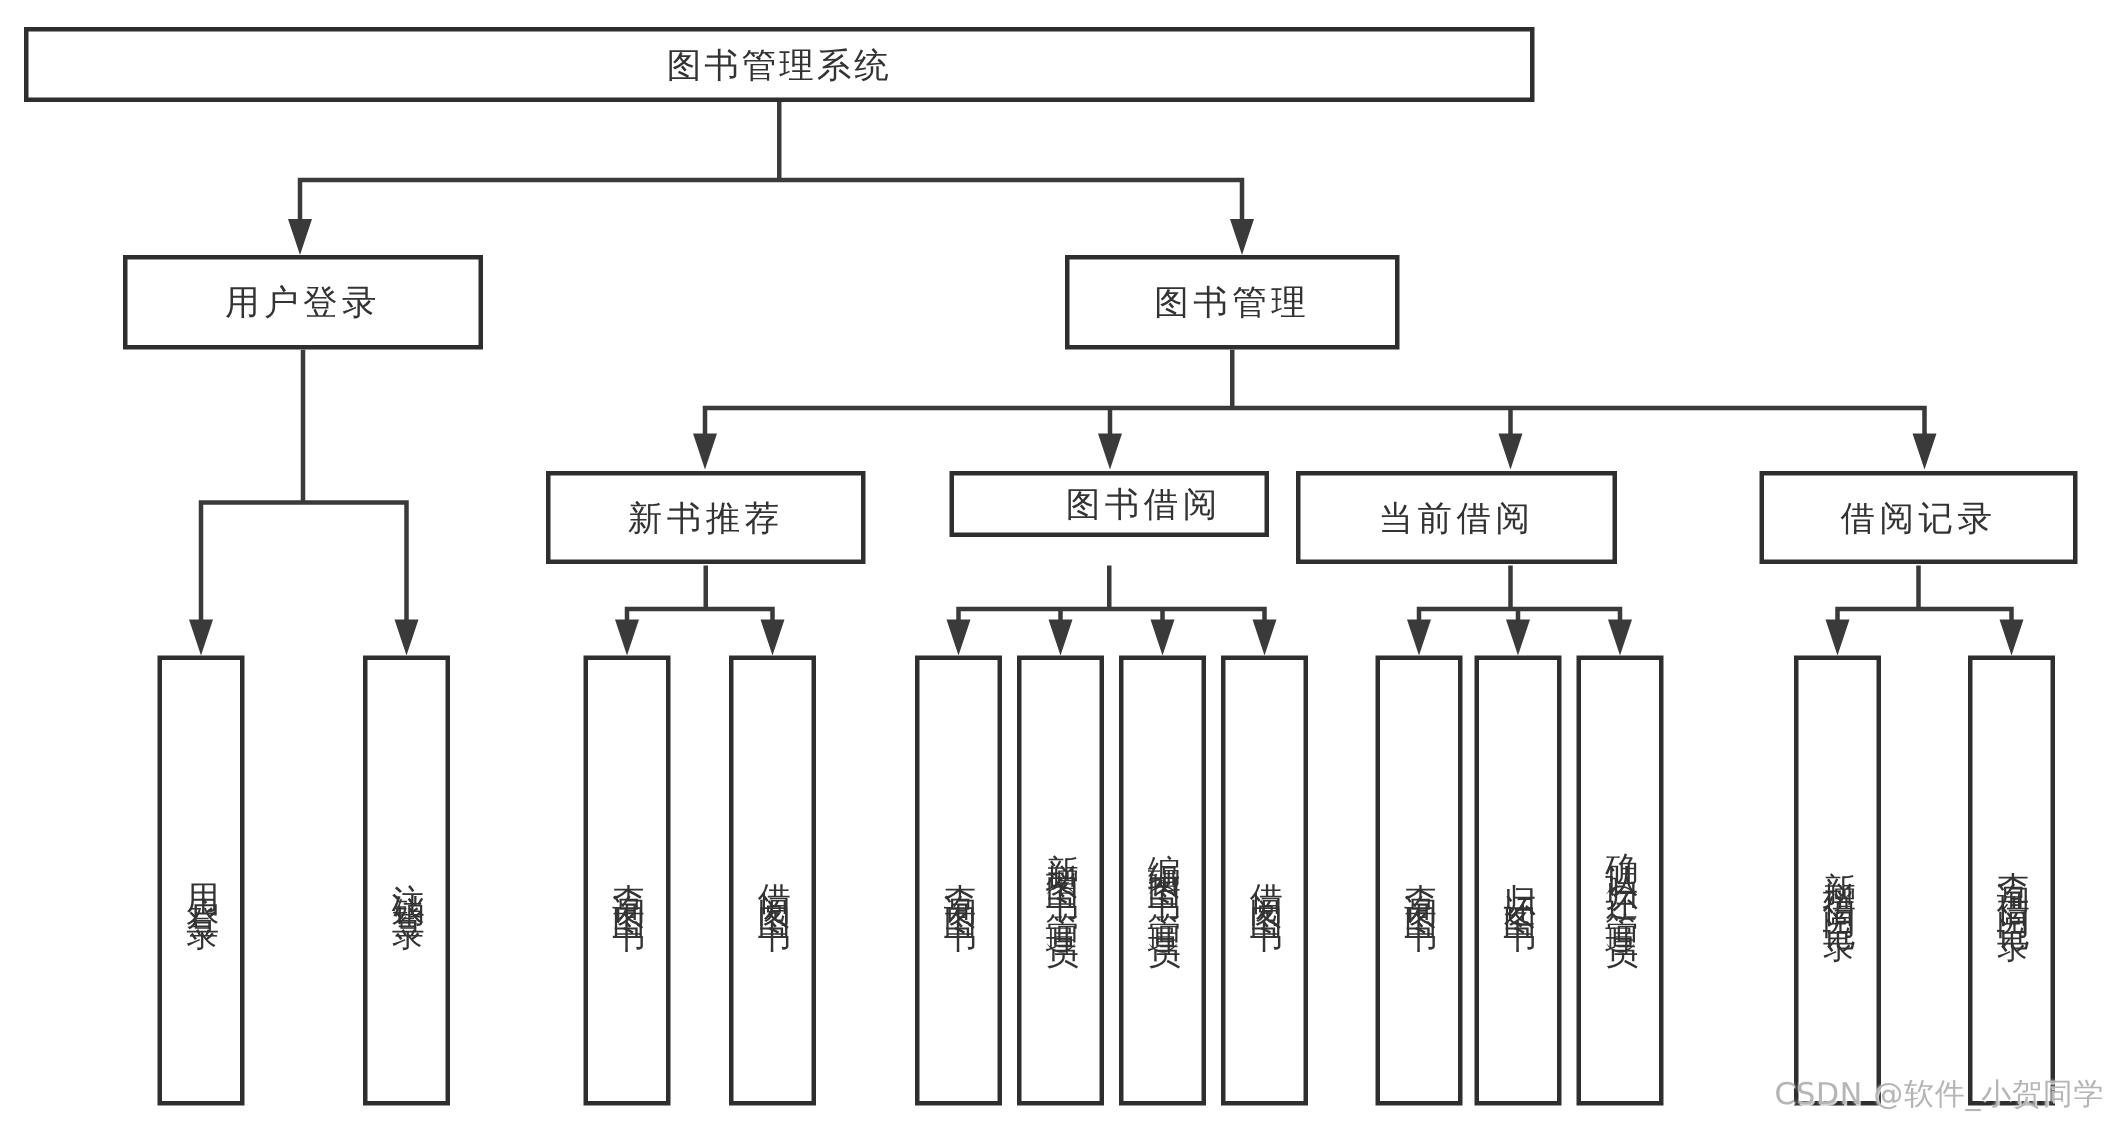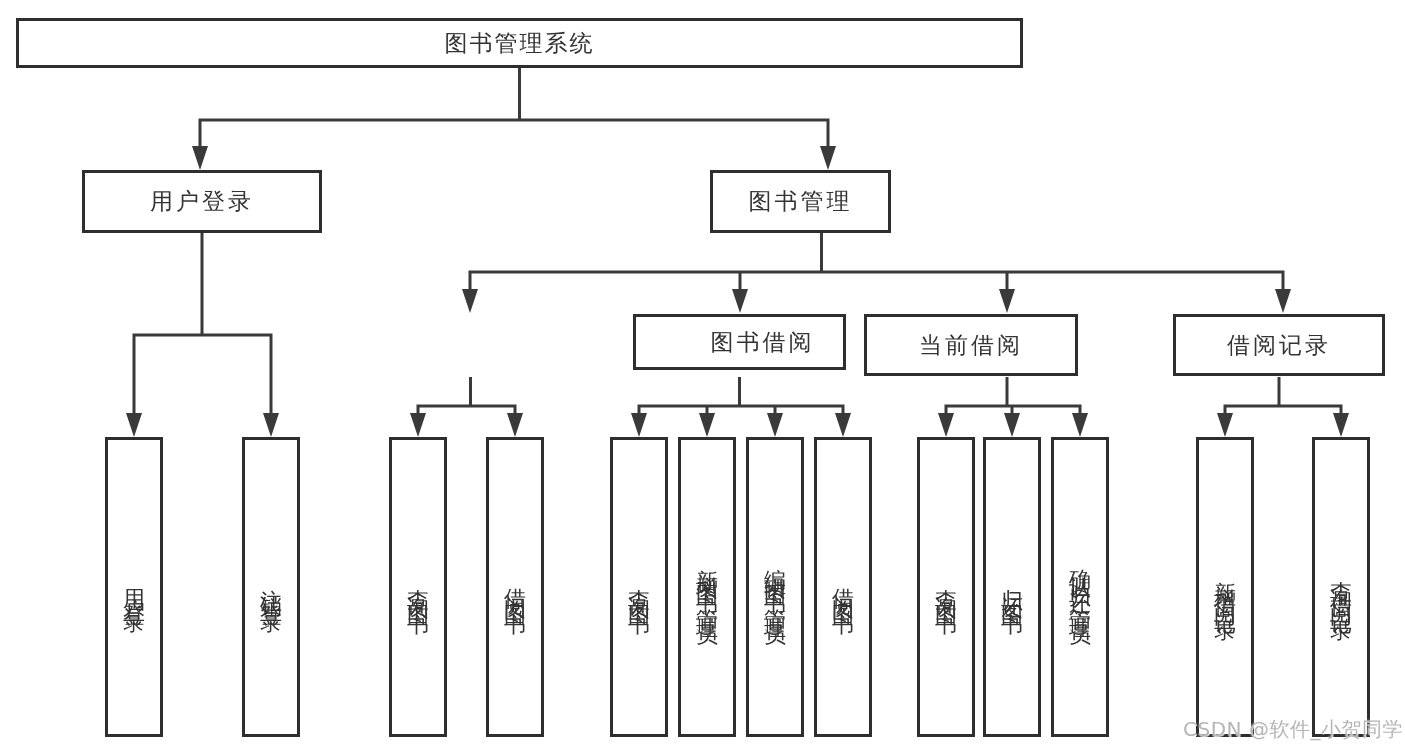"图书管理" div.box { width: 181px -> 223px }
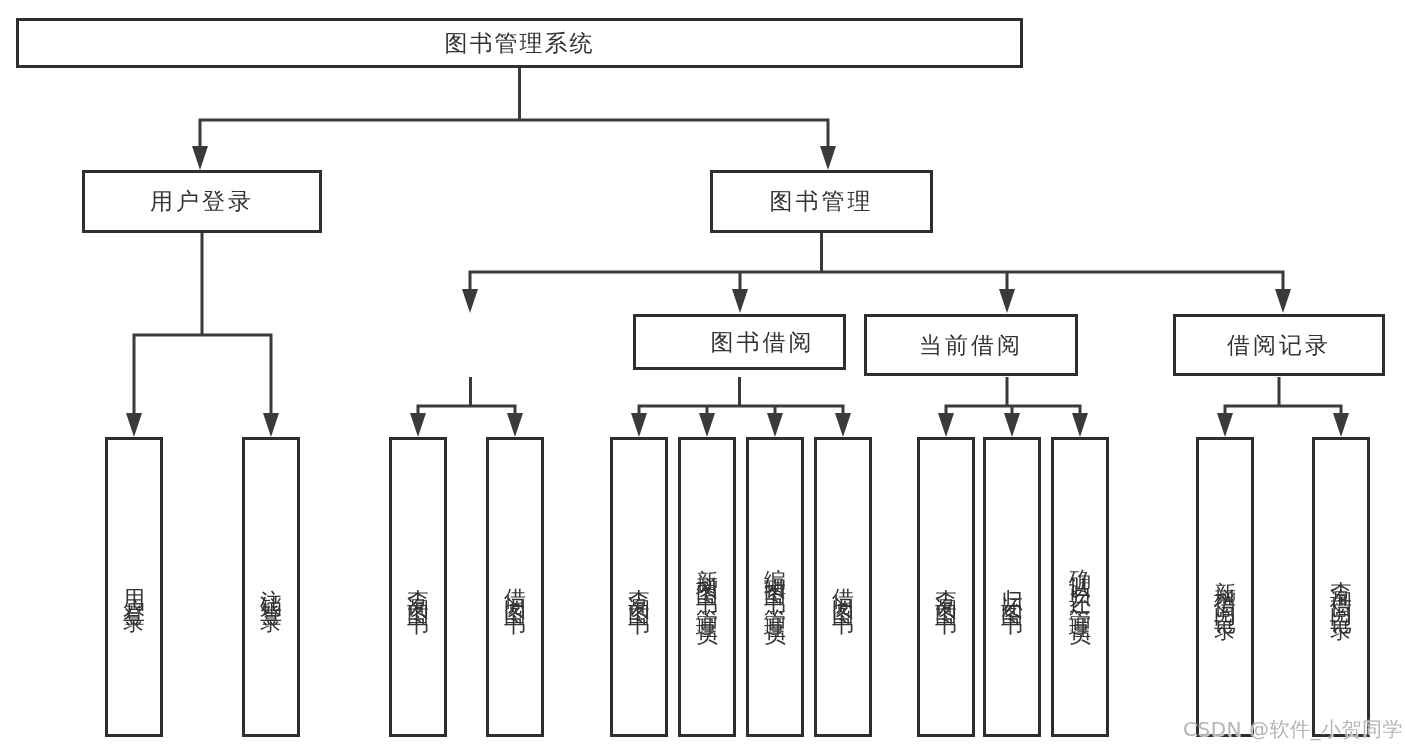"新书推荐" div.box { html: none -> <div> <span>新书推荐</span> </div> }
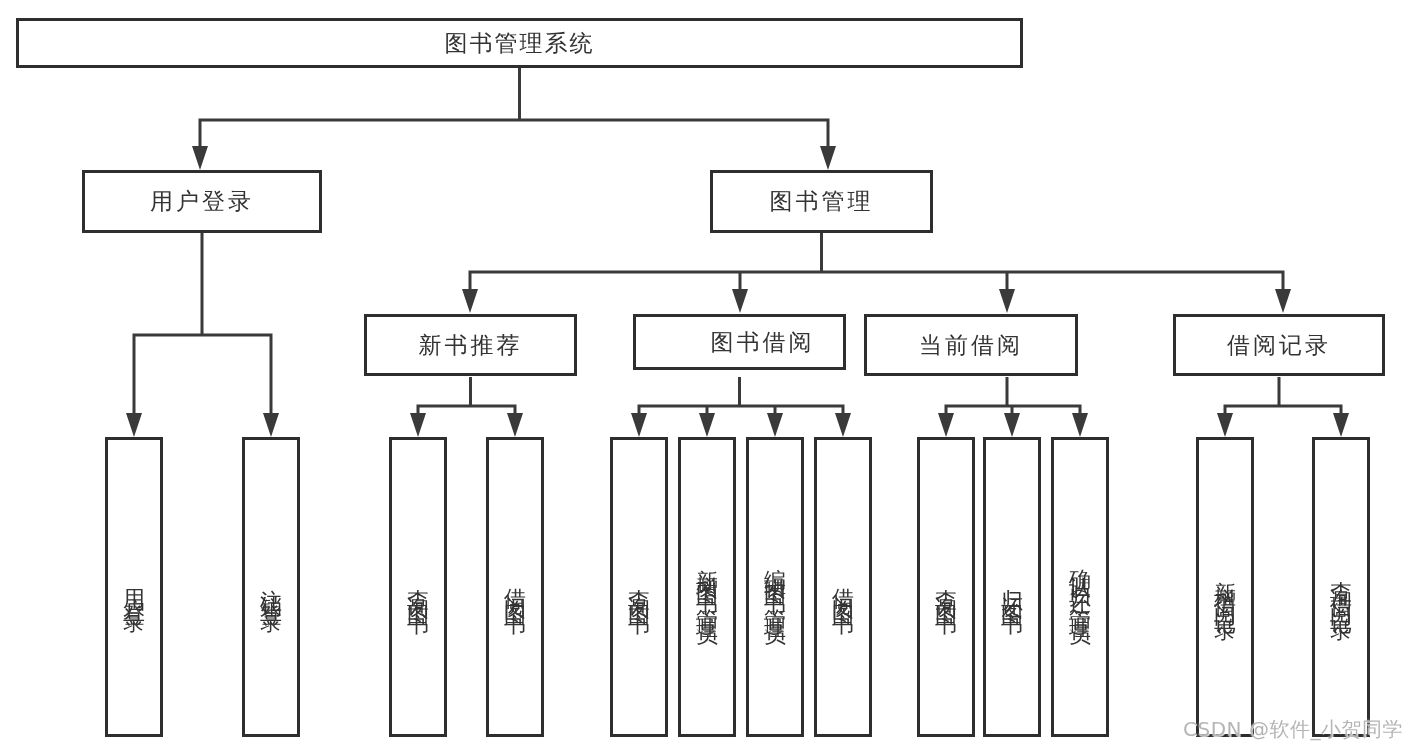"图书借阅" div.box { height: 56px -> 44px }
